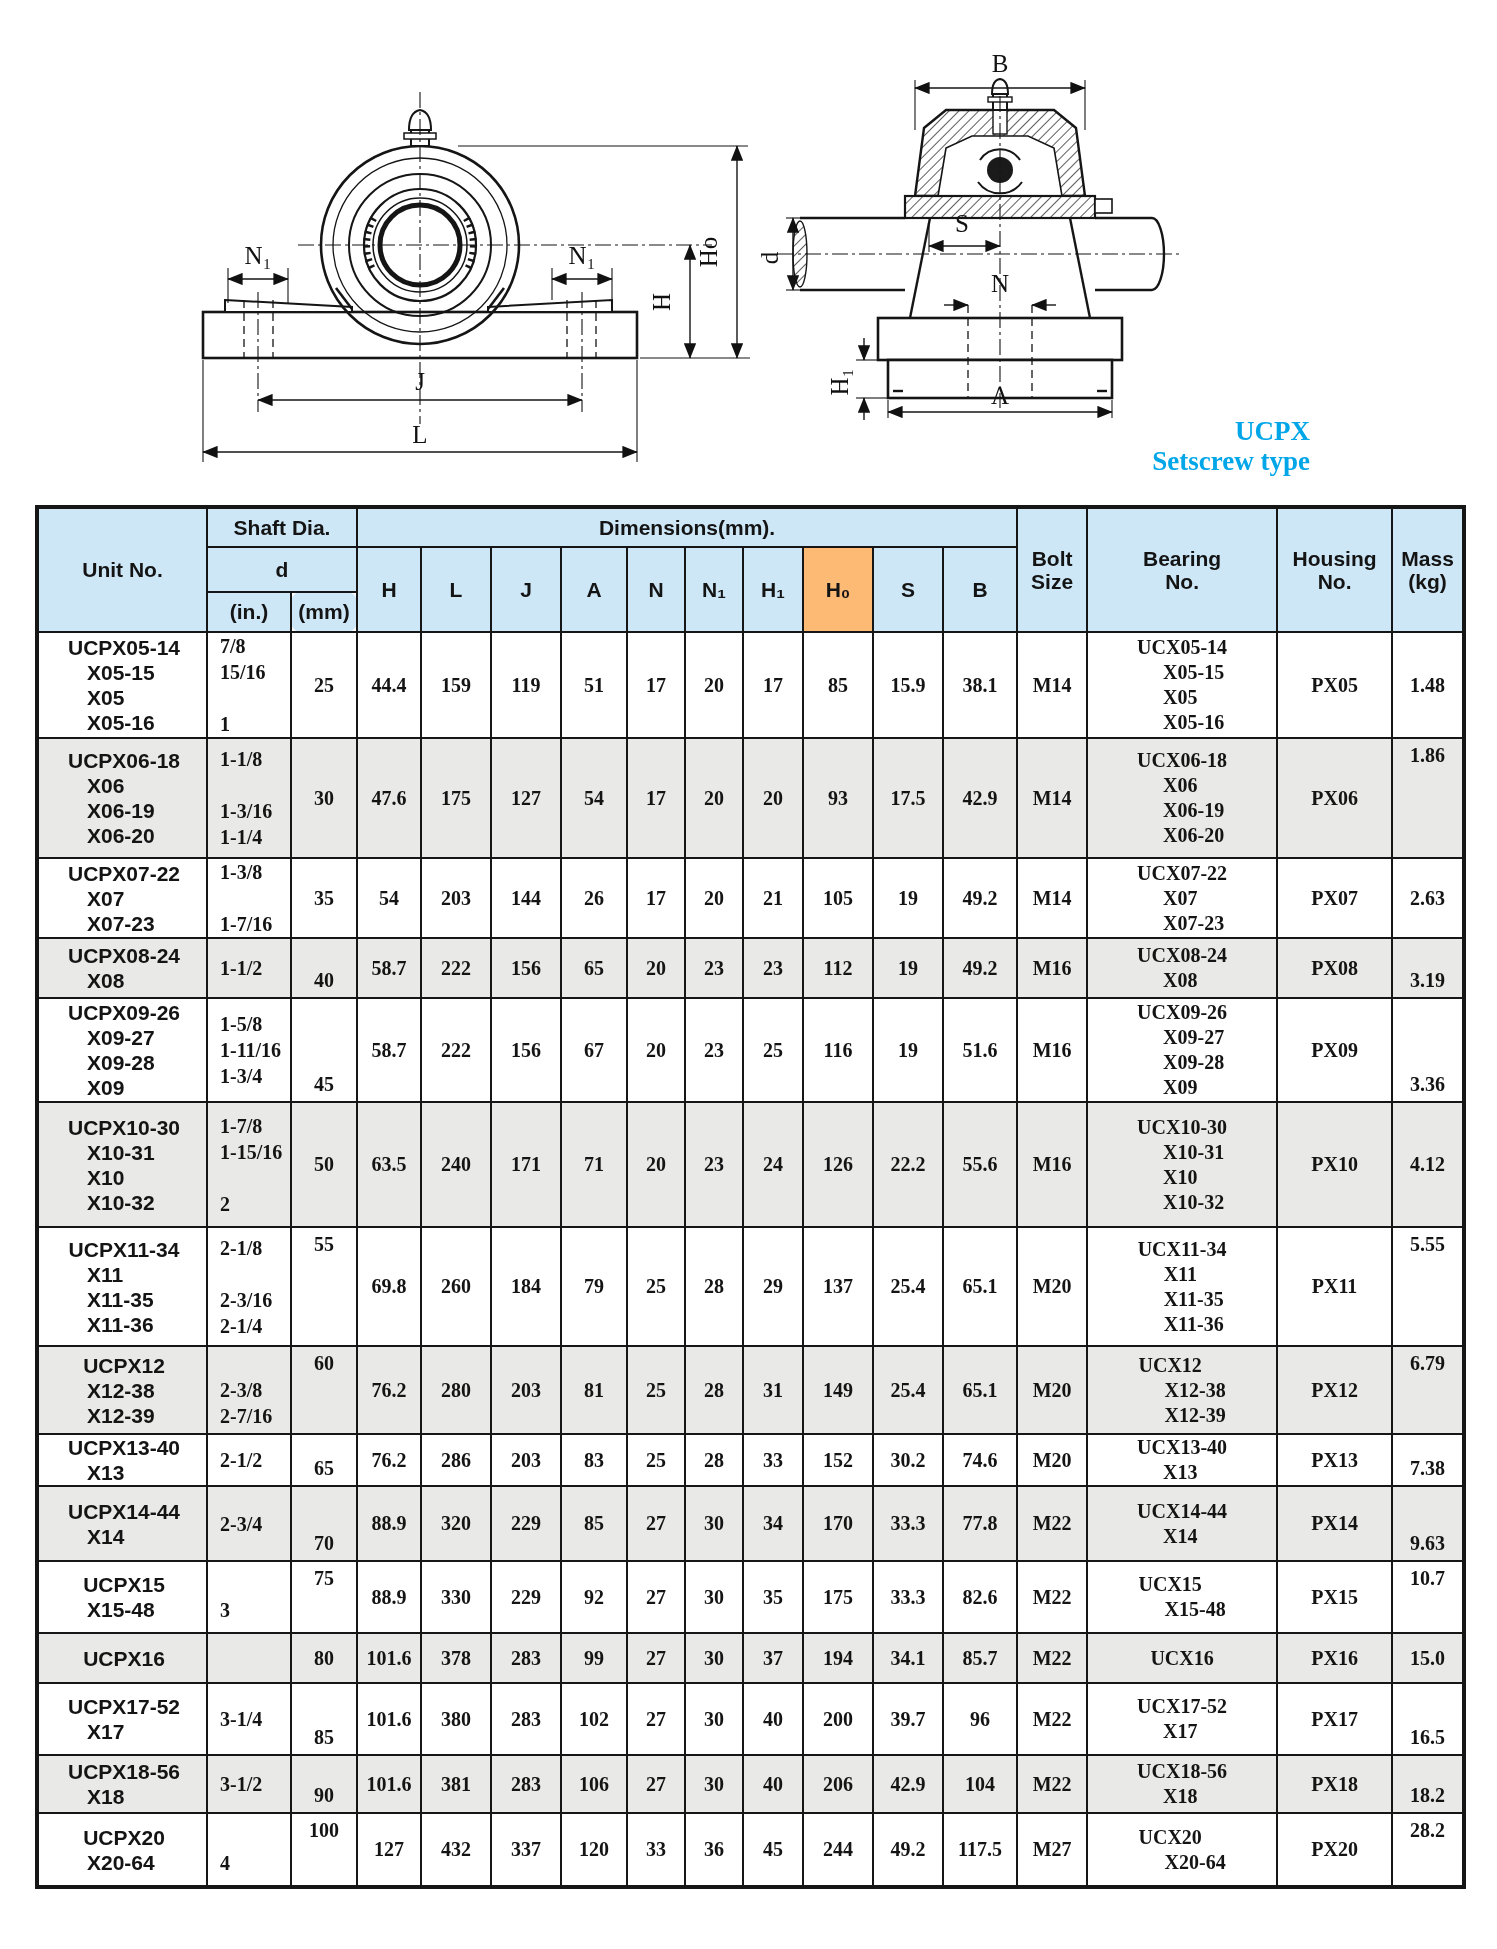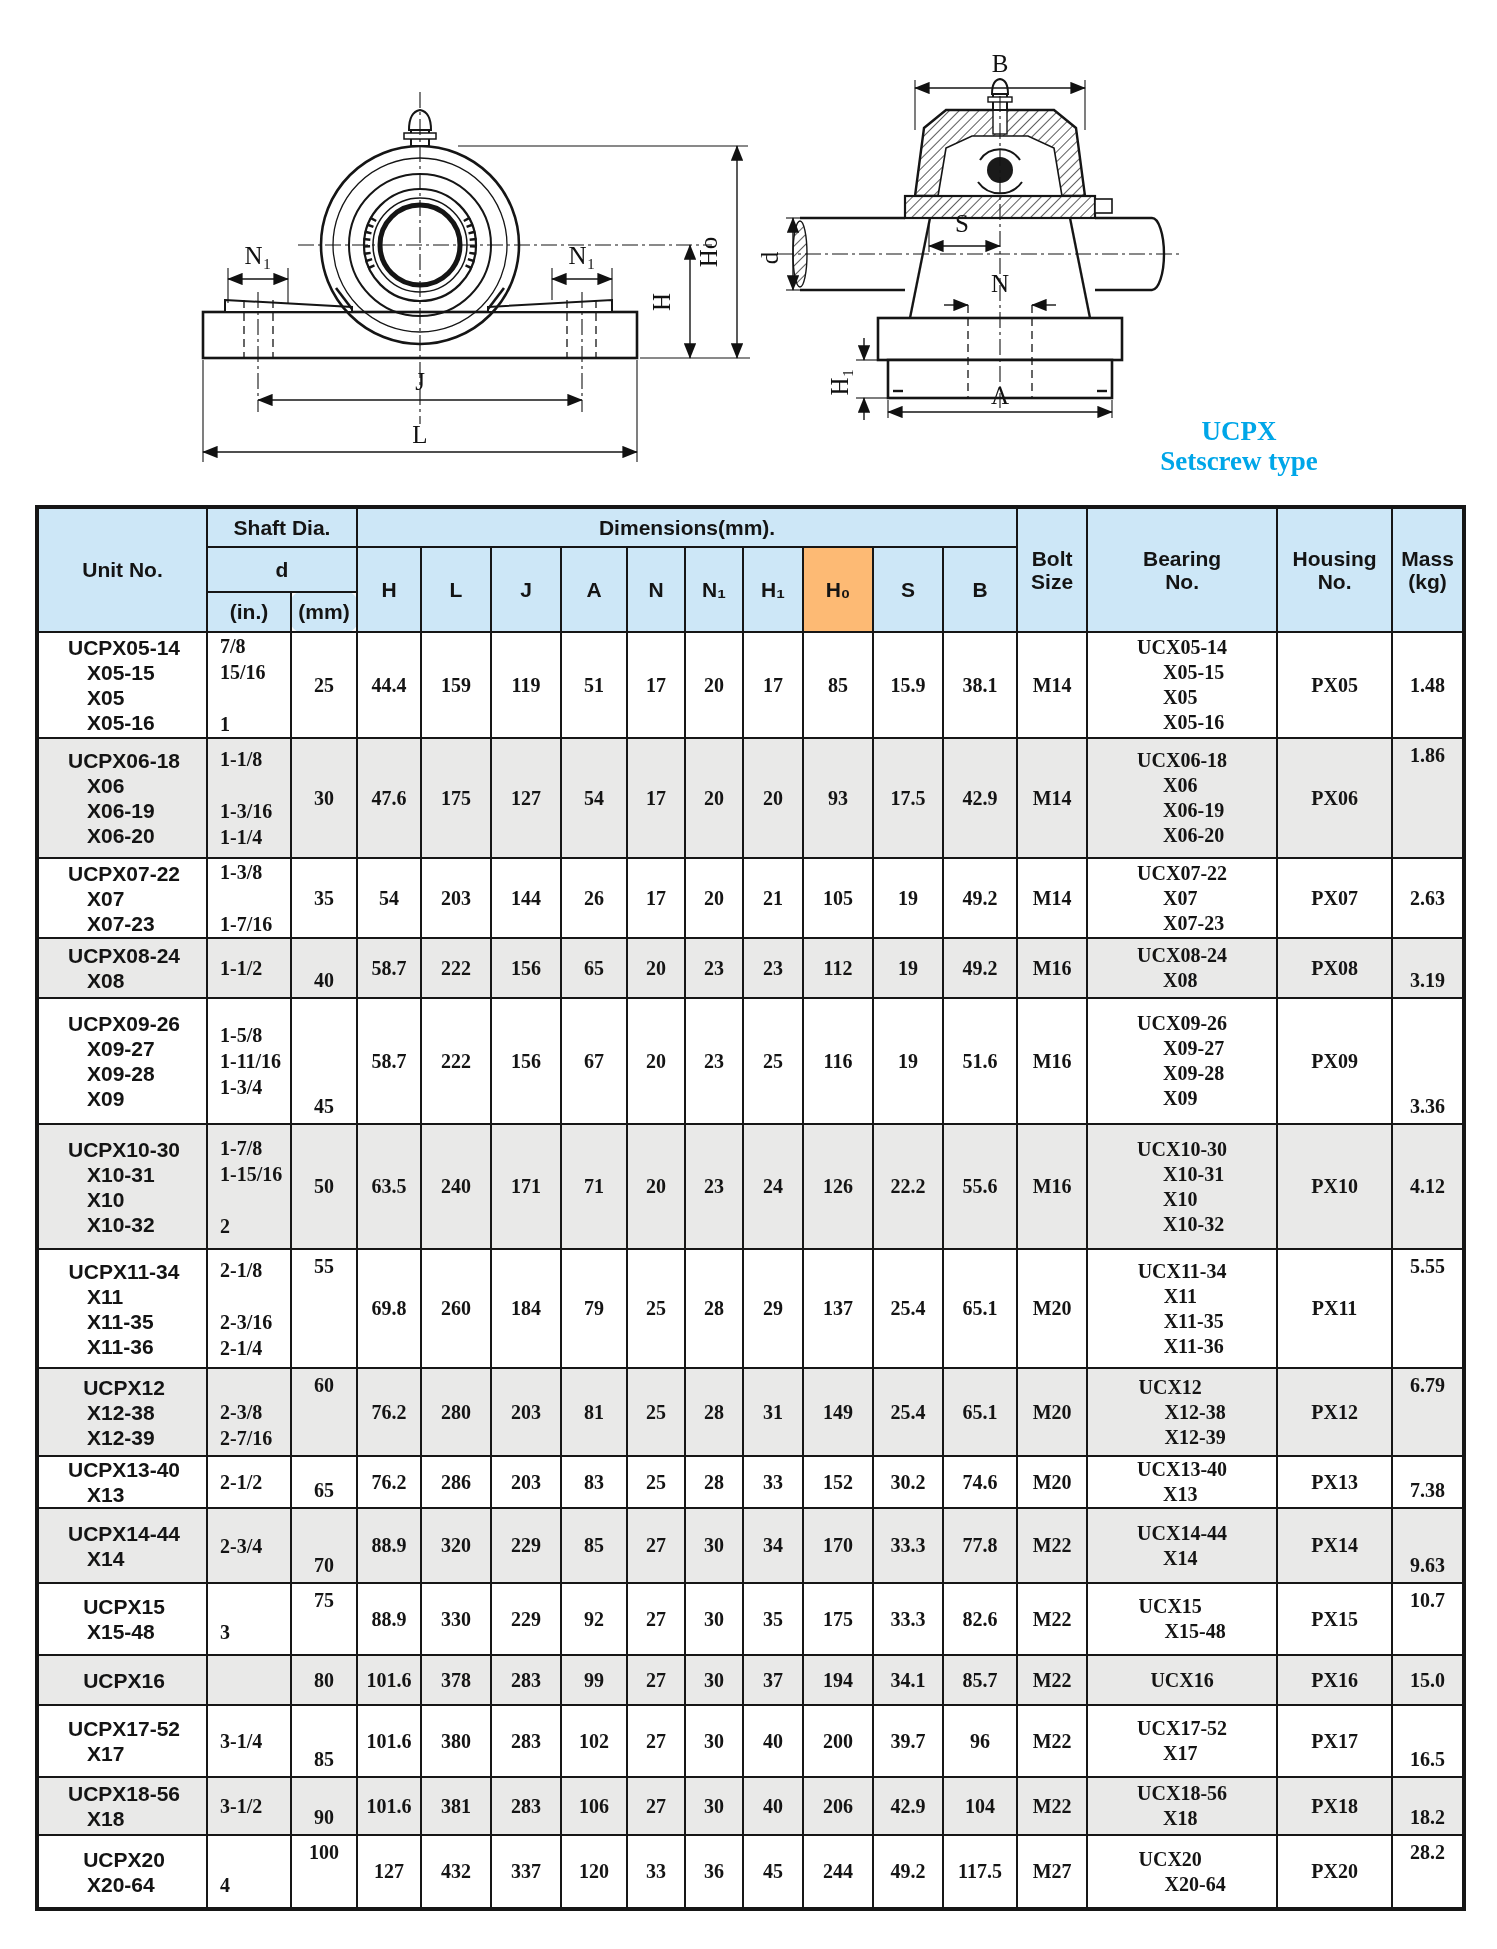"UCPX" .type-label { left: 1144px -> 1120px; text-align: center -> right }
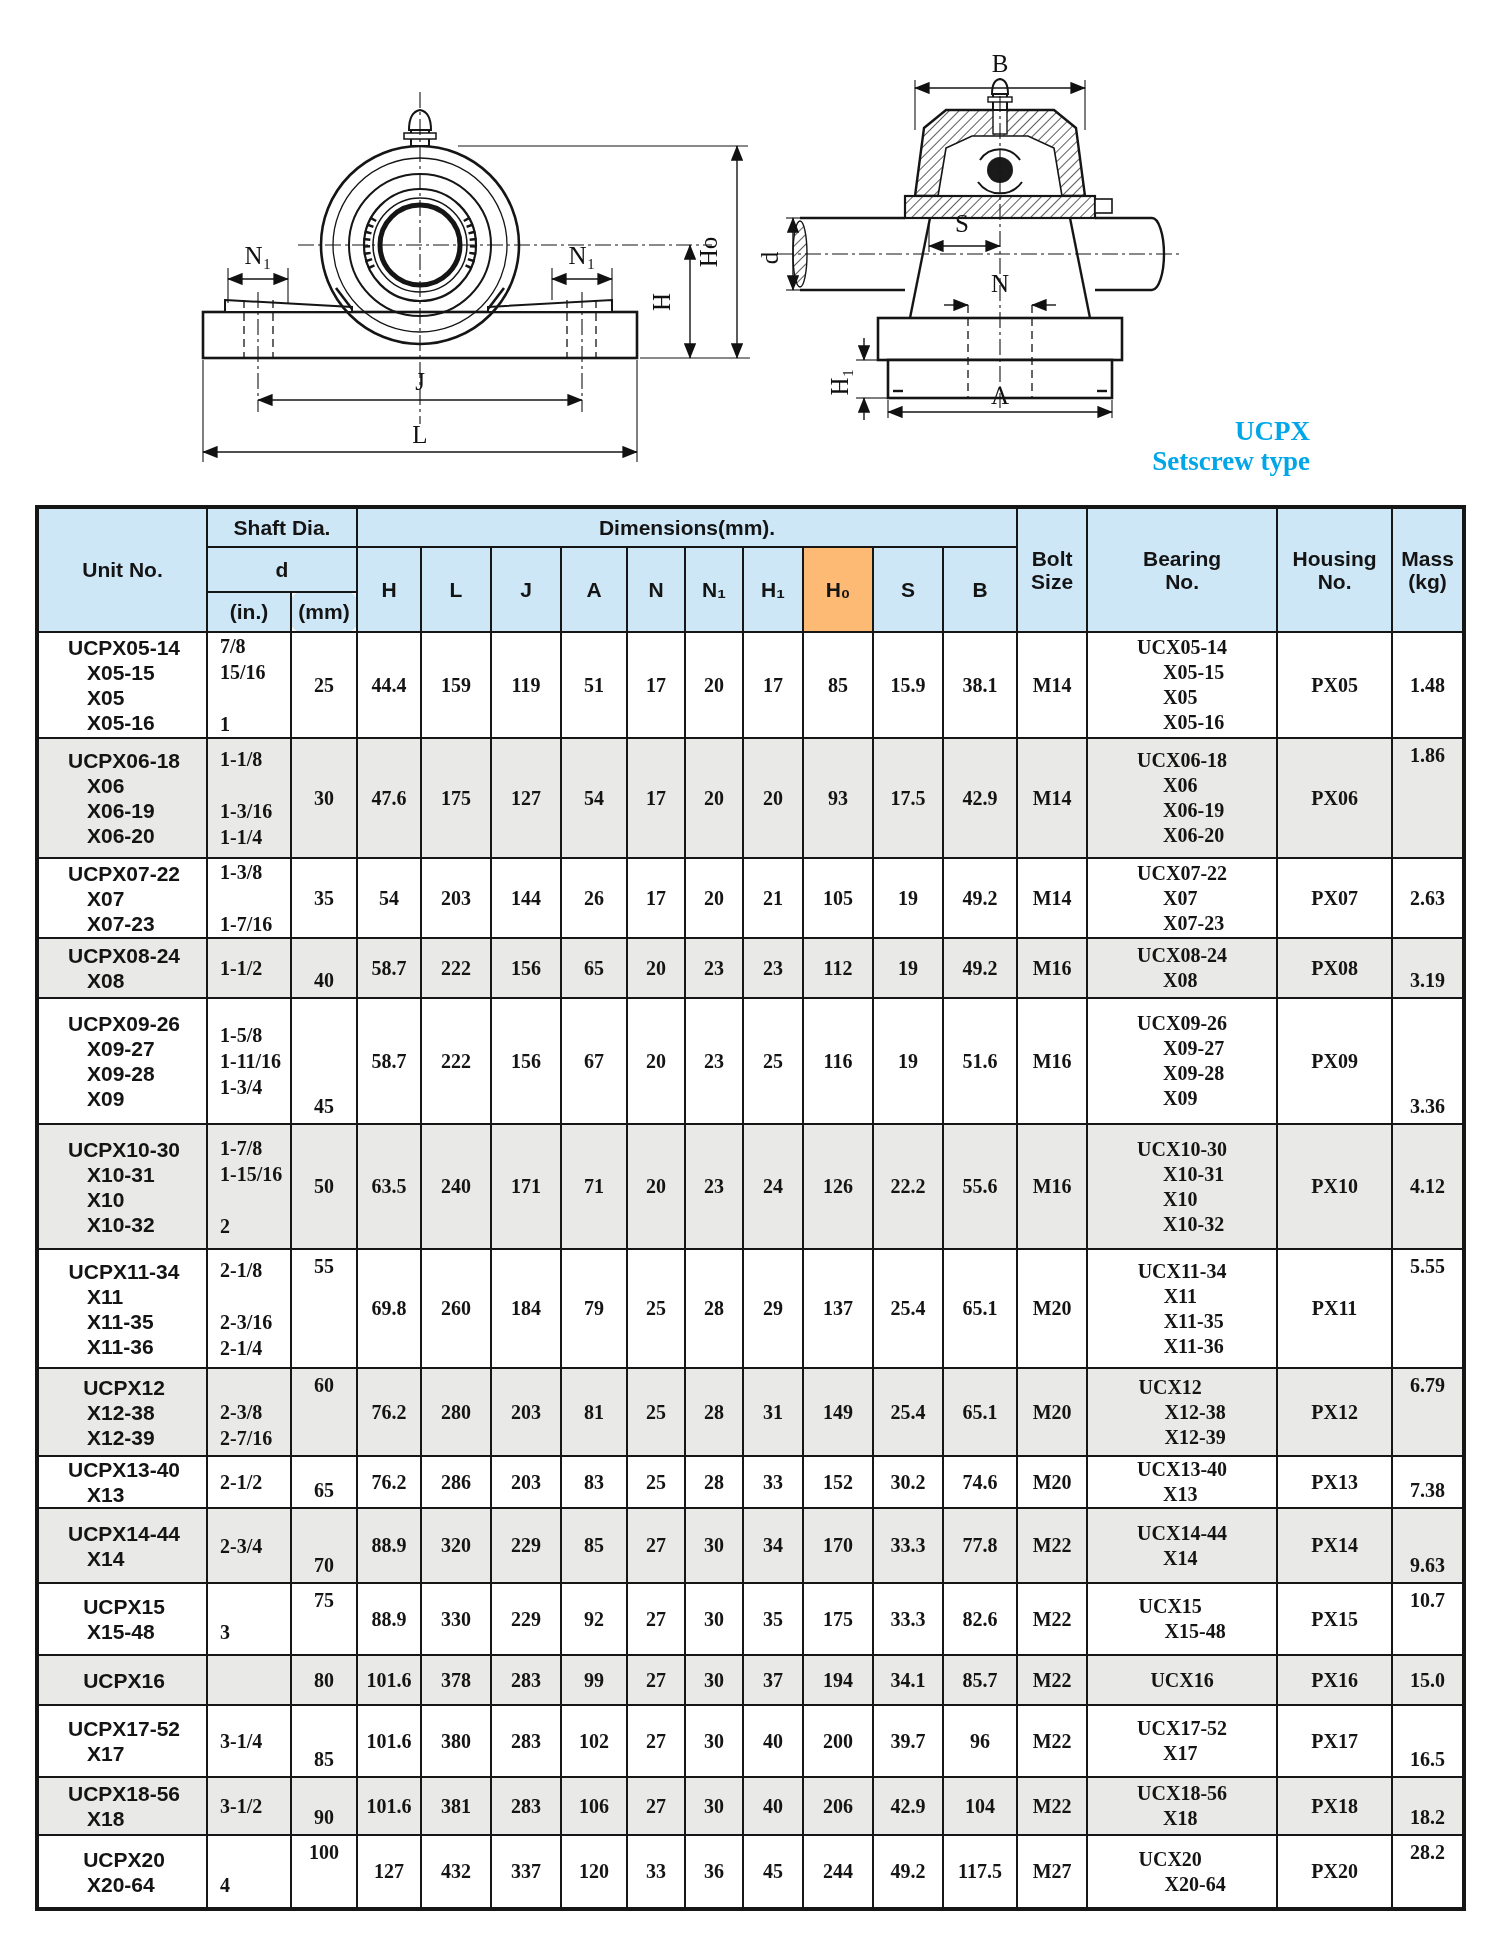"UCPX09-26" tr { height: 126px -> 104px }
